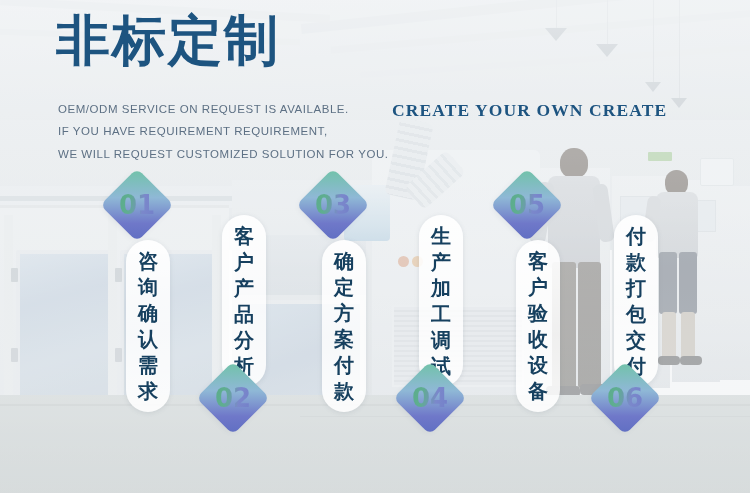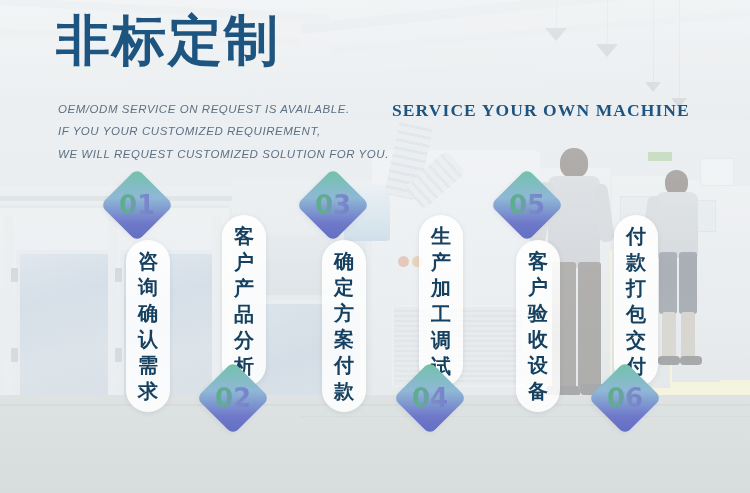"非标定制" #stage { background: #fef9c3 -> #ffffff }
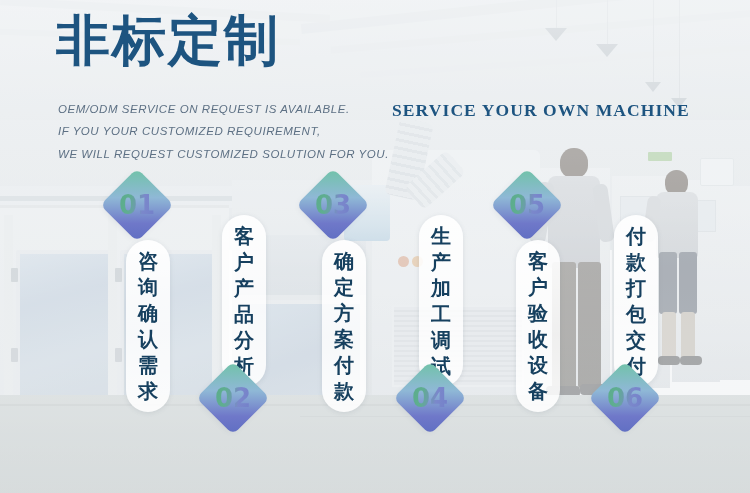"OEM/ODM SERVICE ON REQUEST IS" .sublines div { font-style: italic -> none }
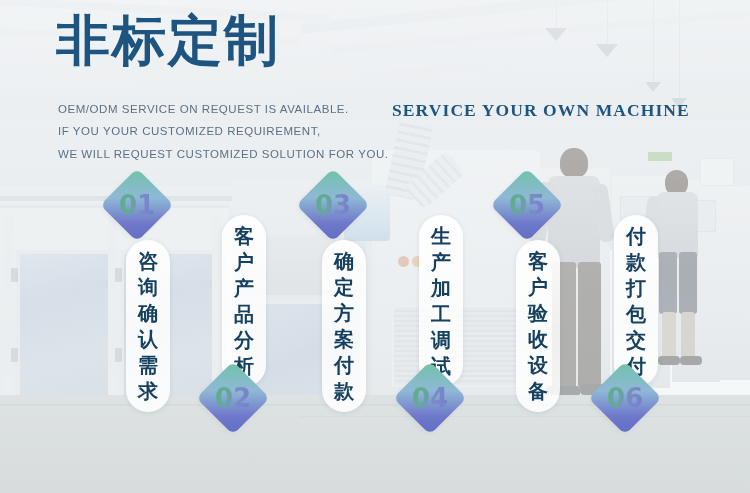"SERVICE YOUR OWN MACHINE" div.enhead { text: SERVICE YOUR OWN MACHINE -> CREATE YOUR OWN CREATE }
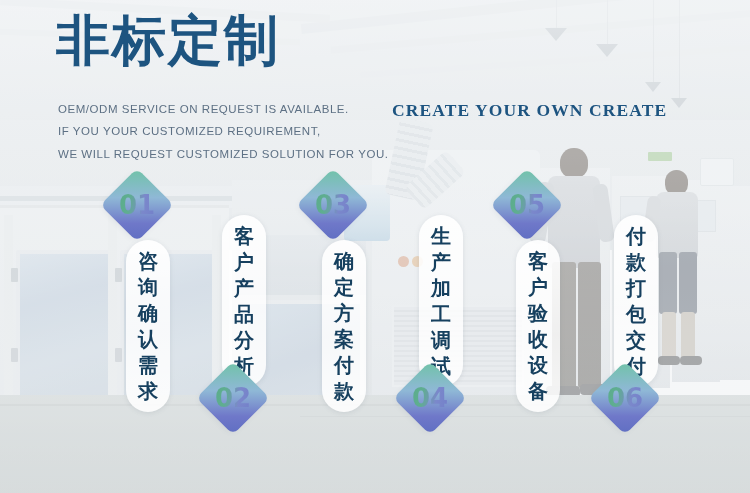"IF YOU YOUR CUSTOMIZED REQUIREMENT," div { text: YOUR CUSTOMIZED -> HAVE REQUIREMENT }
